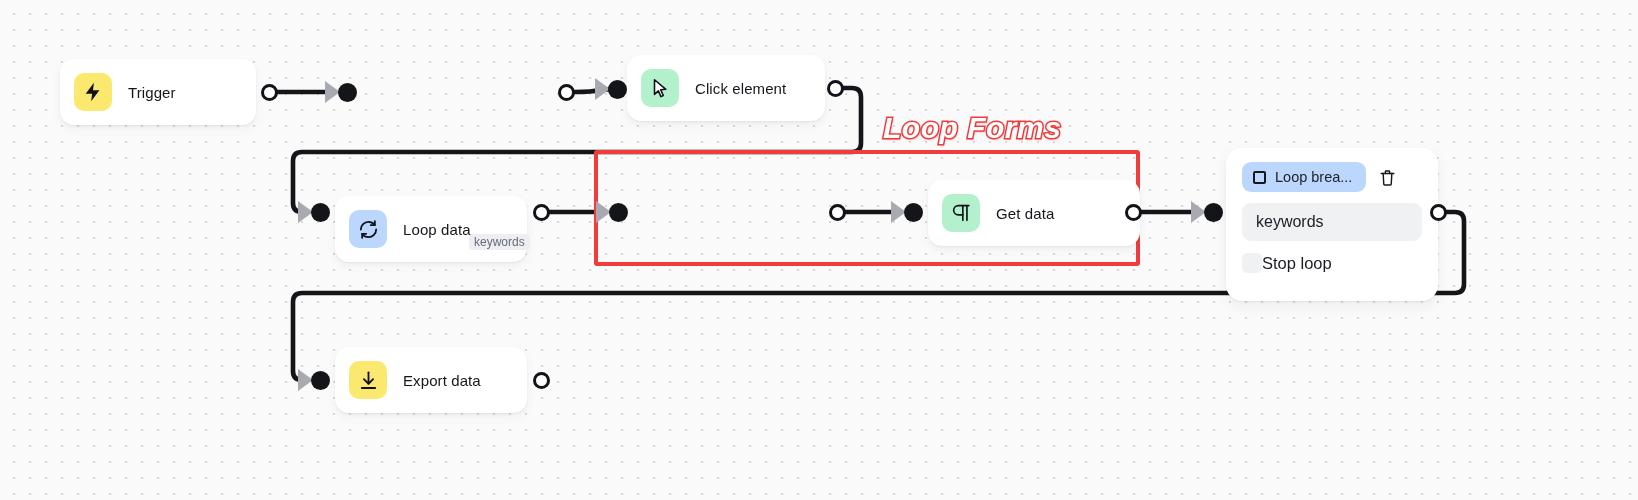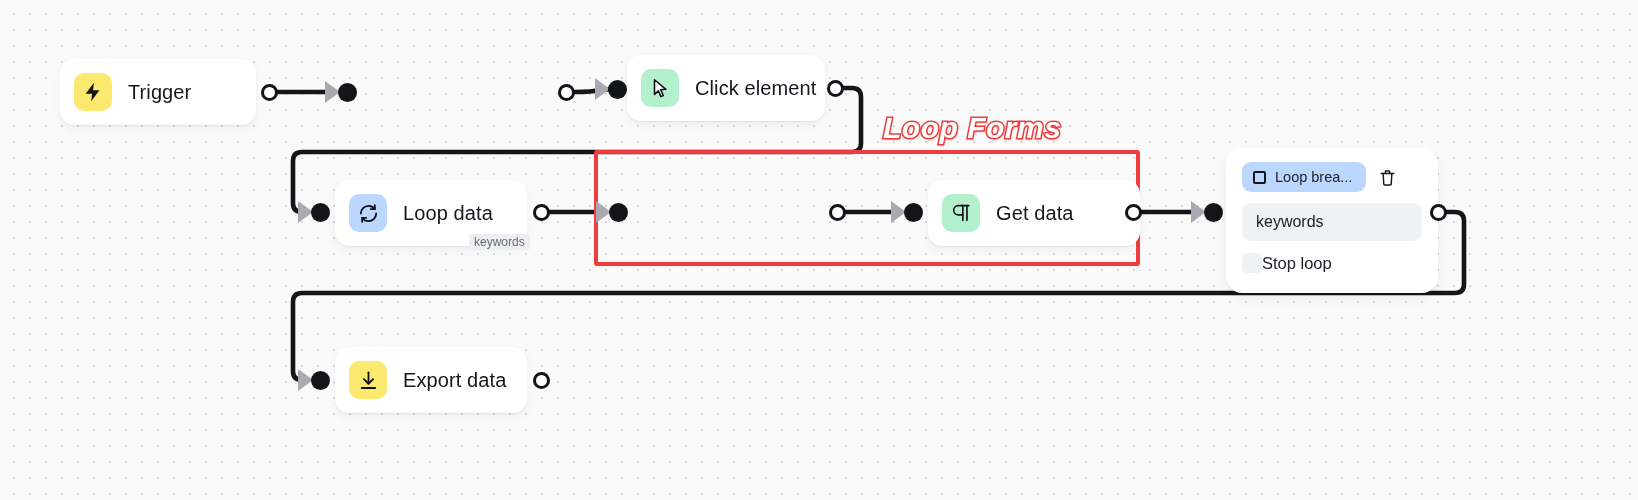"Trigger" .node .nlabel { font-size: 20px -> 15px }
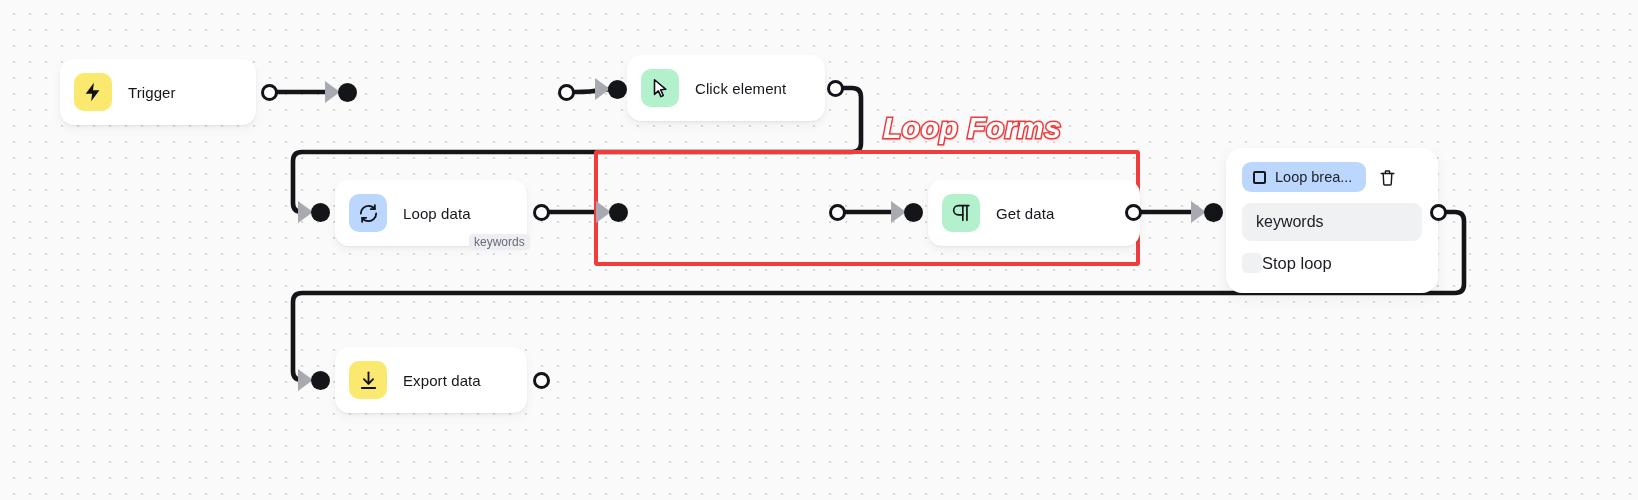"Loop brea..." #side-panel { padding: 14px 16px 20px 16px -> 14px 16px 28px 16px }
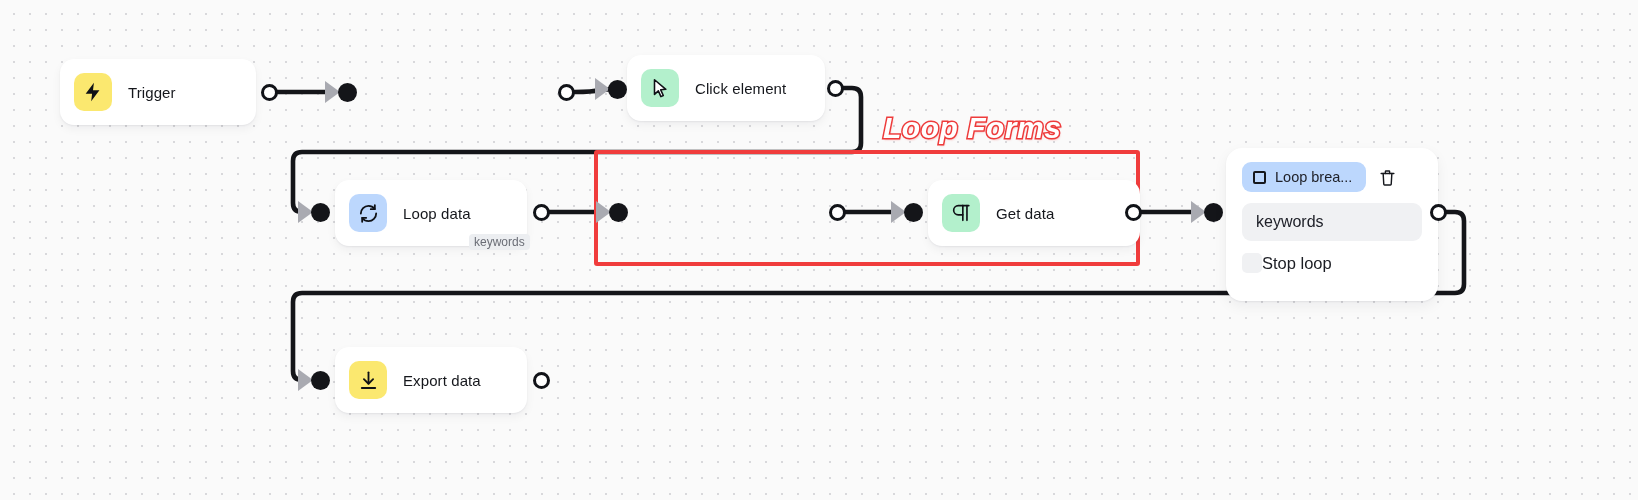"Loop data" div.node { top: 180px -> 196px }
